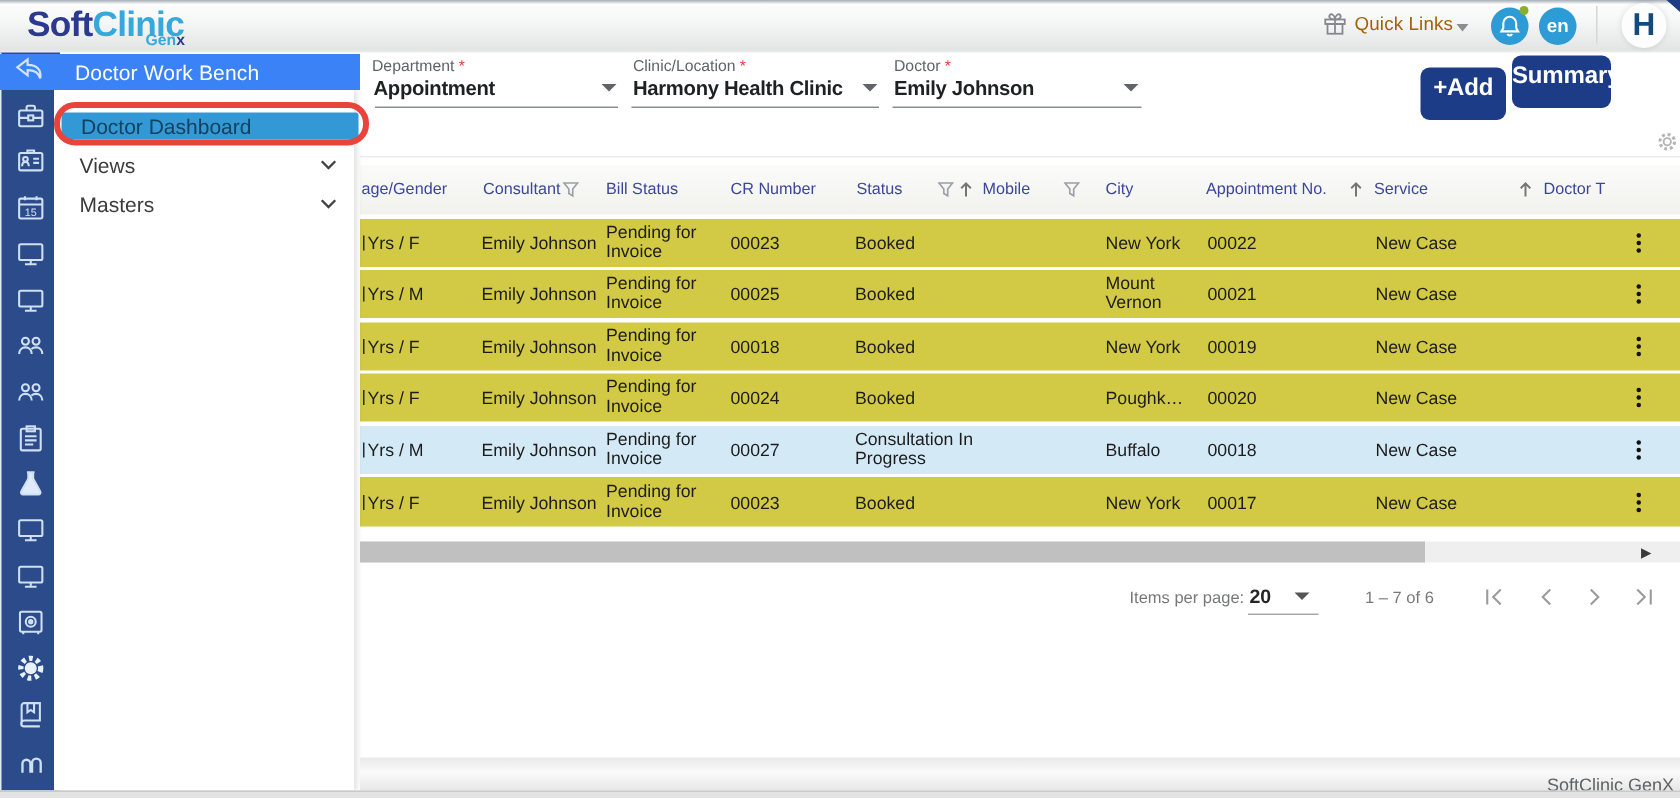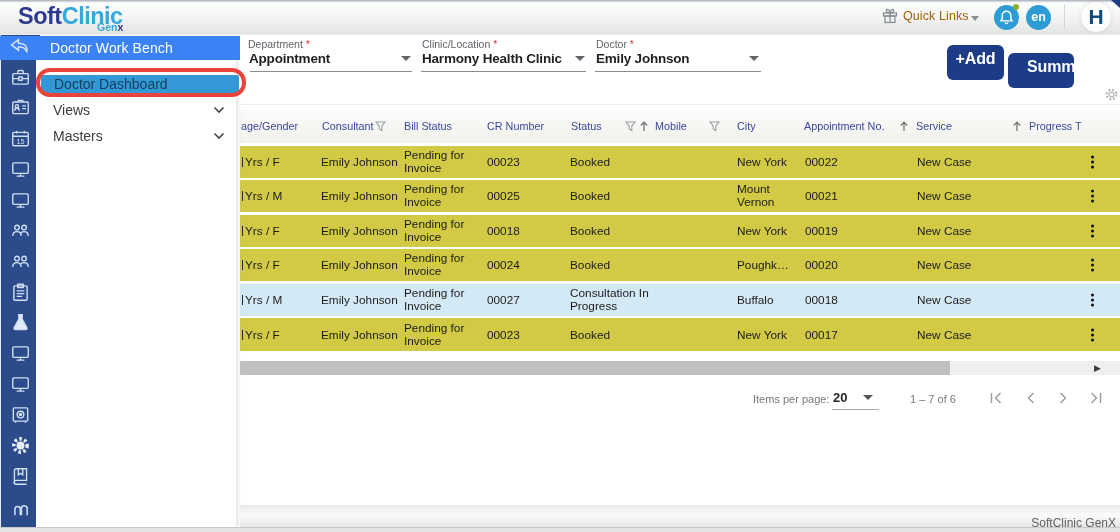"Summary" div.abs { padding-left: 19px -> none; top: 53px -> 37px }
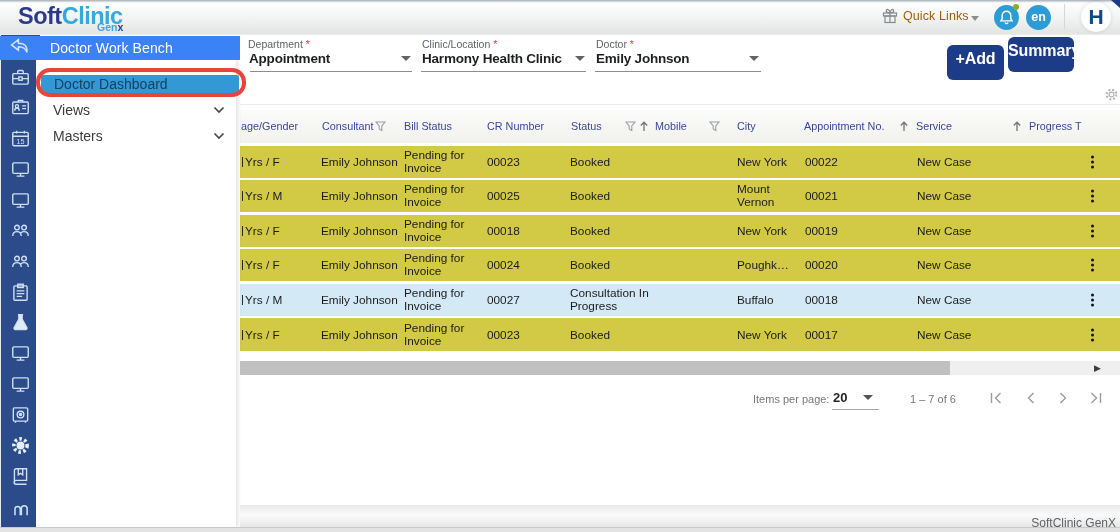"Progress T" span.th { text: Progress -> Doctor }
